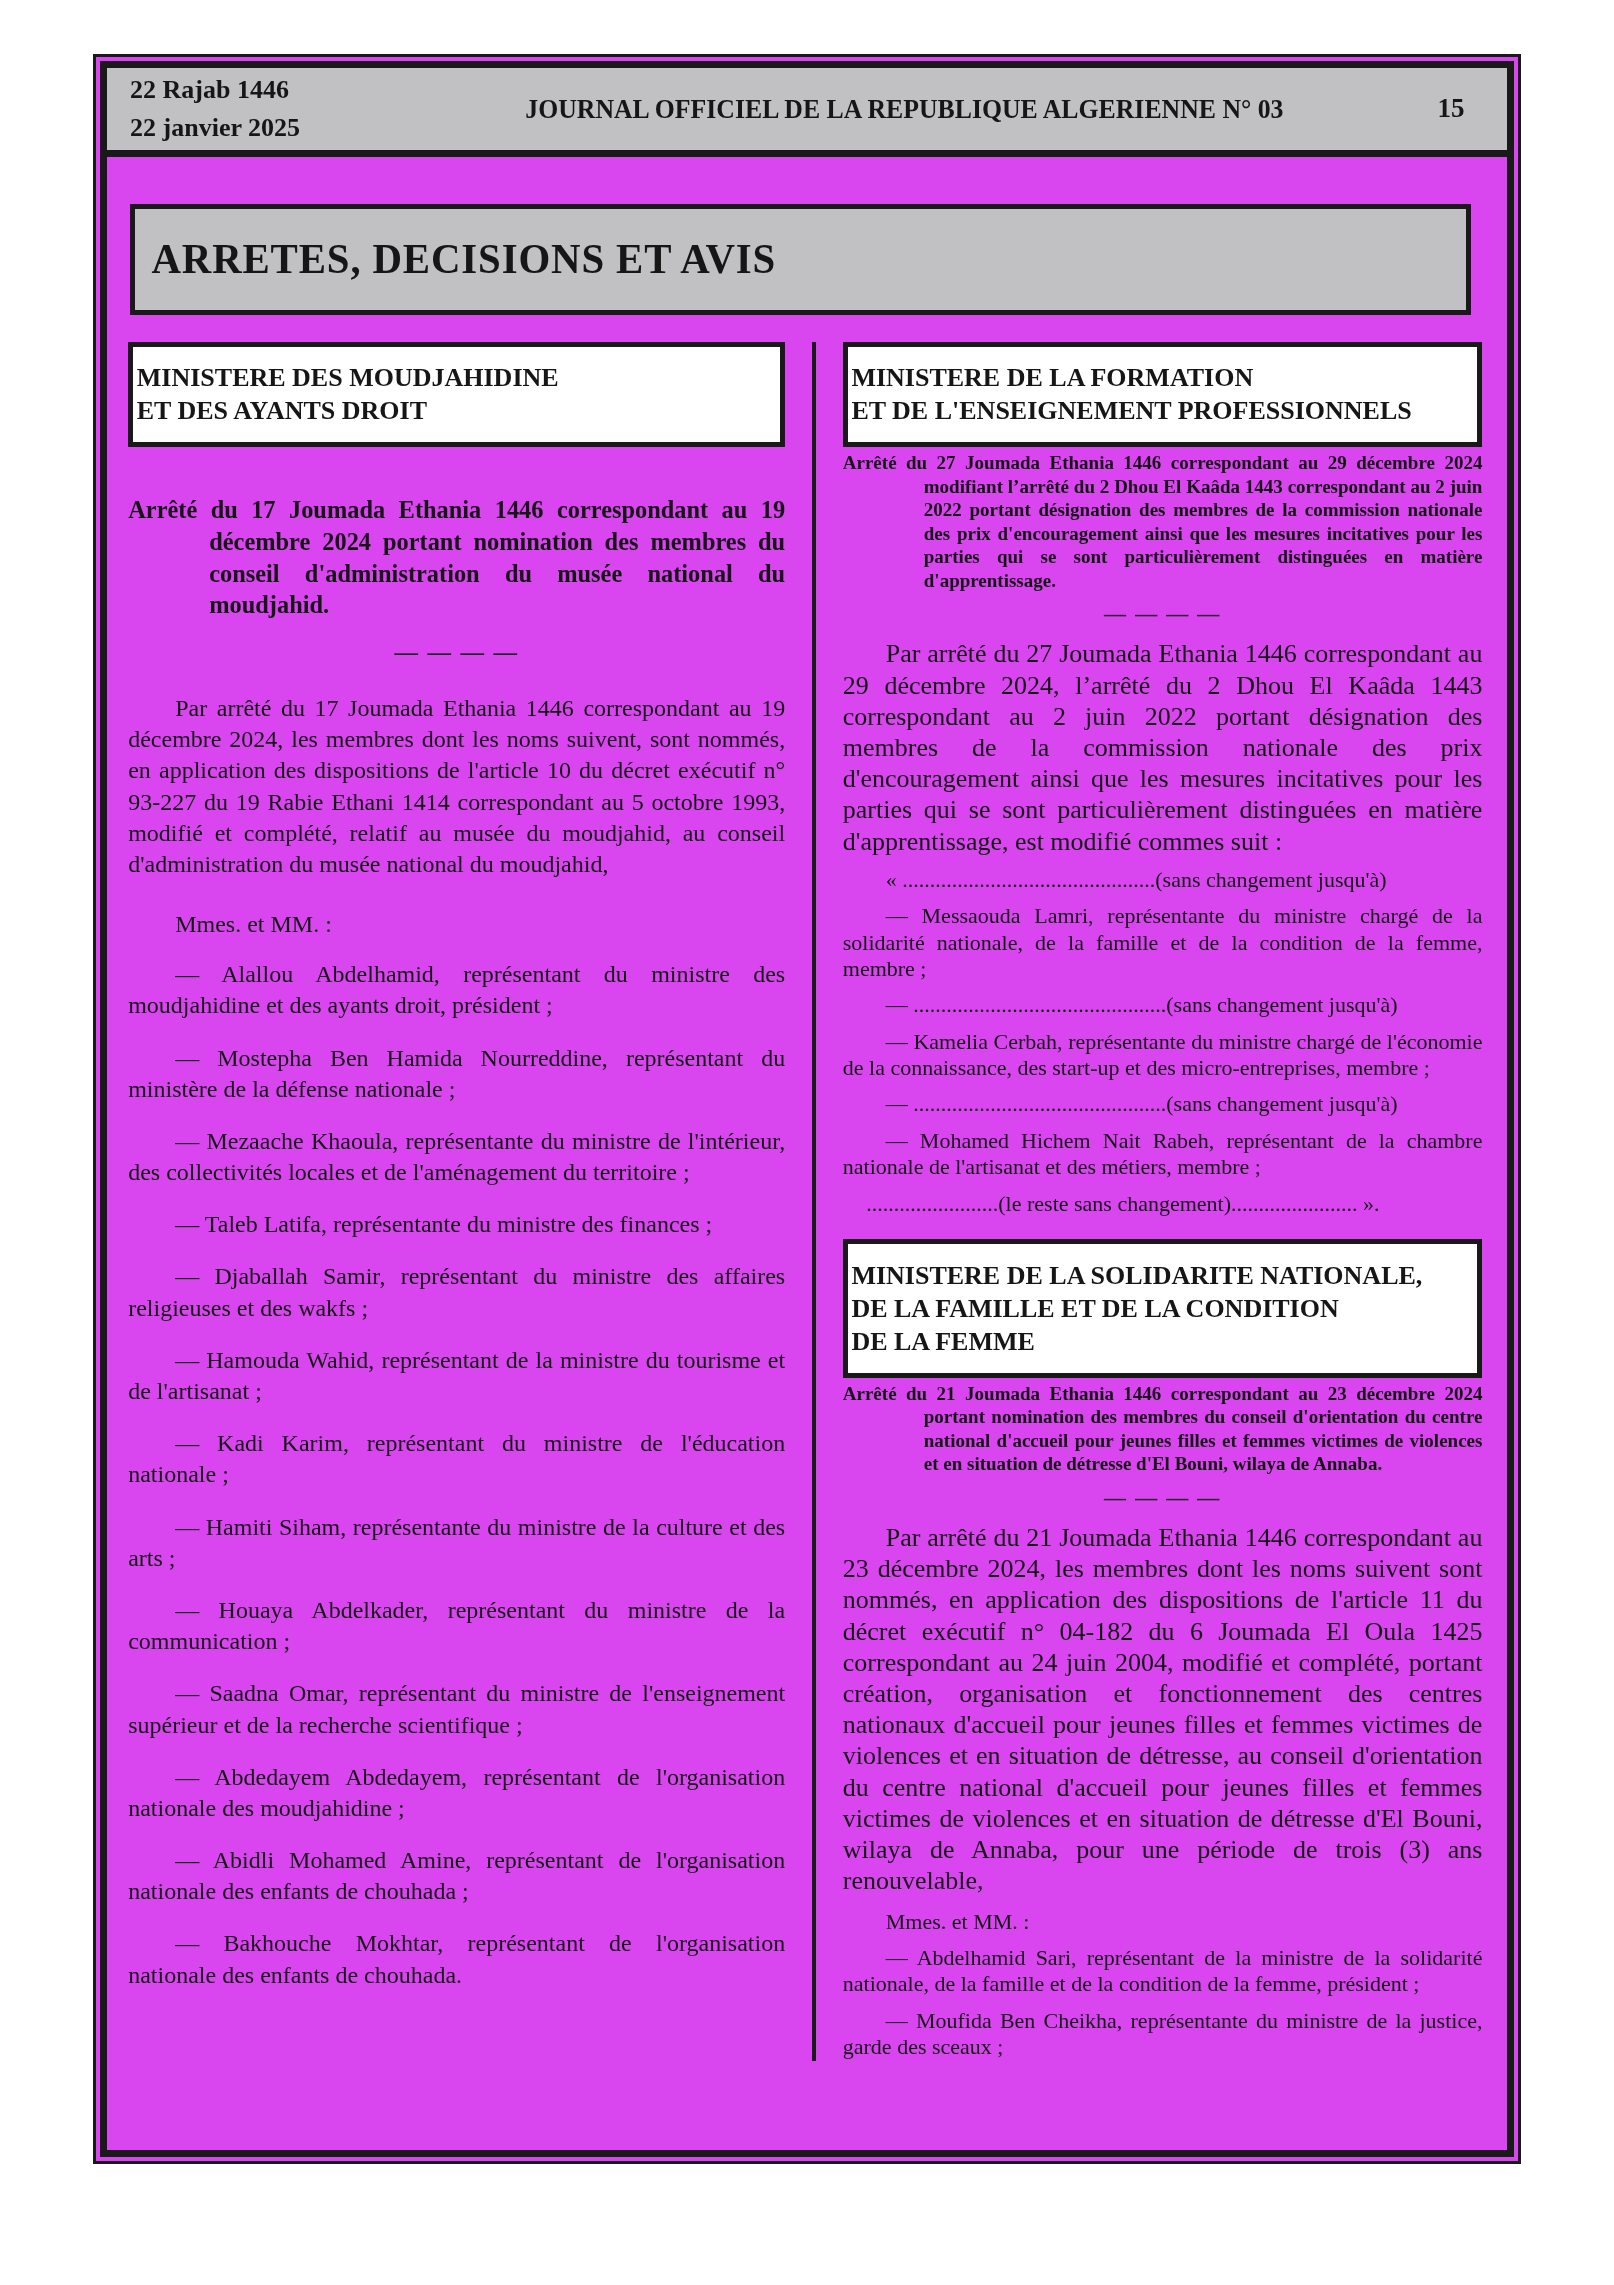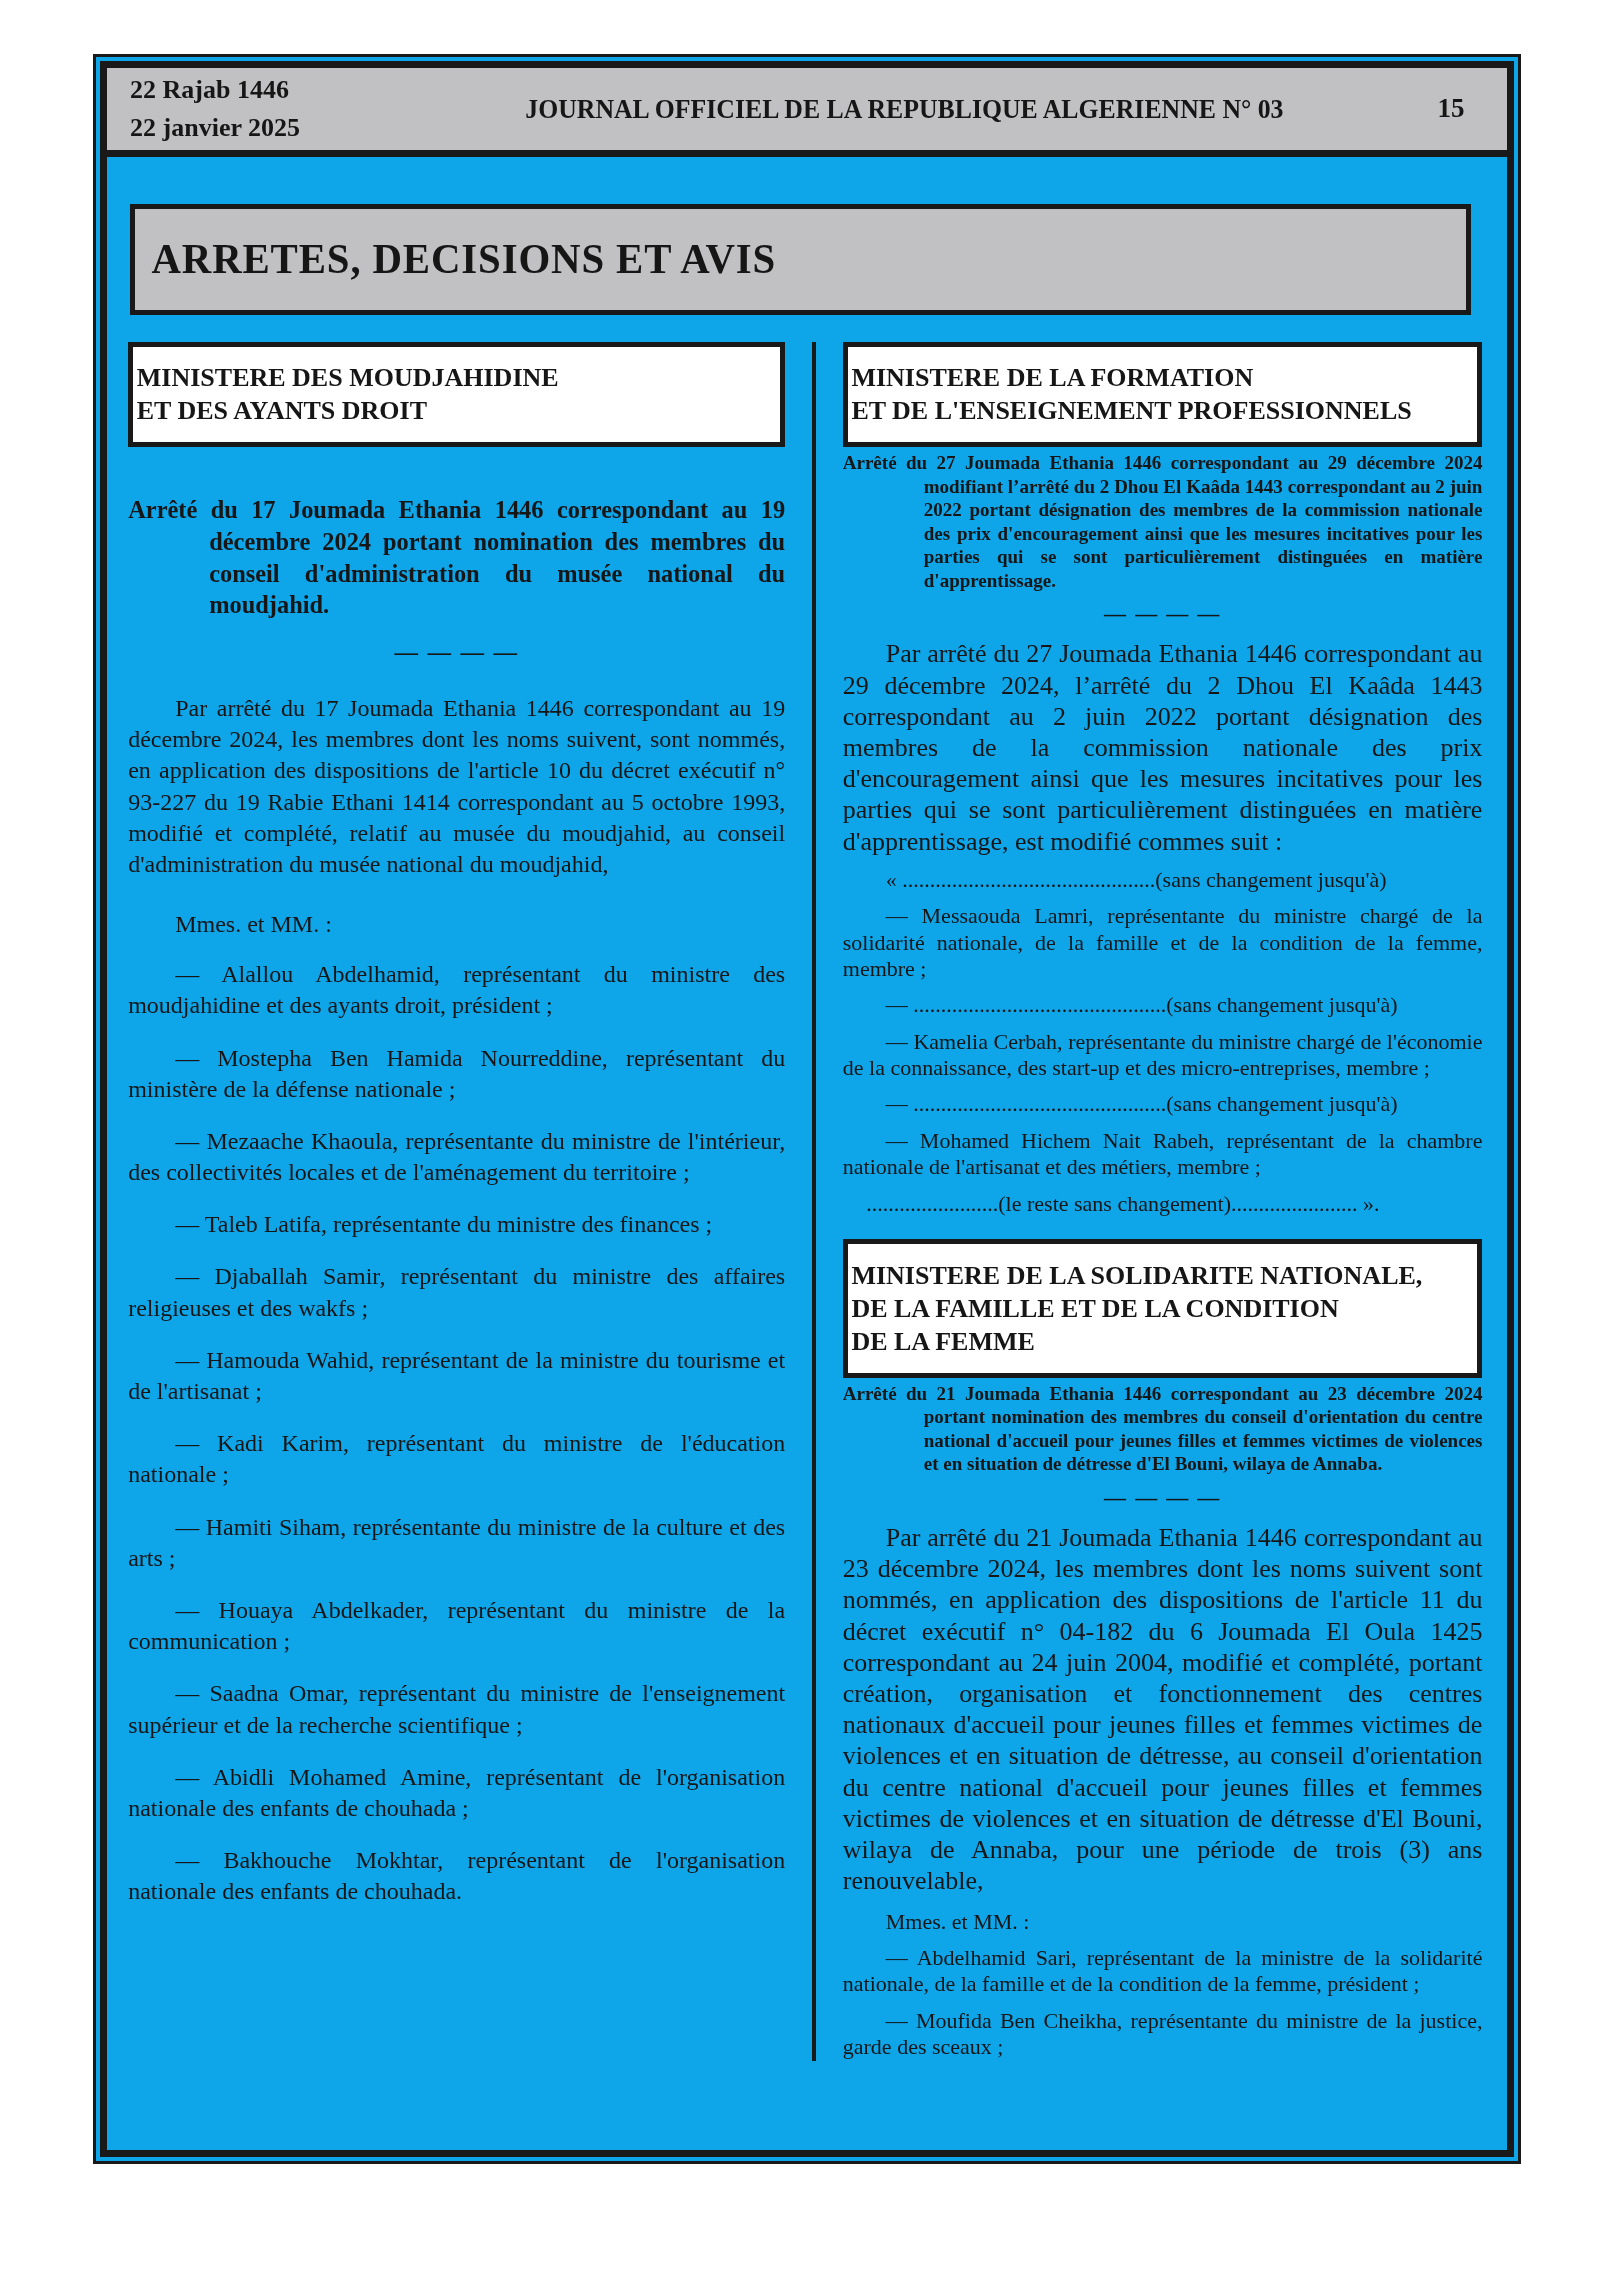"22 Rajab 1446" .frame-outer { background: #0ea5e9 -> #d946ef }
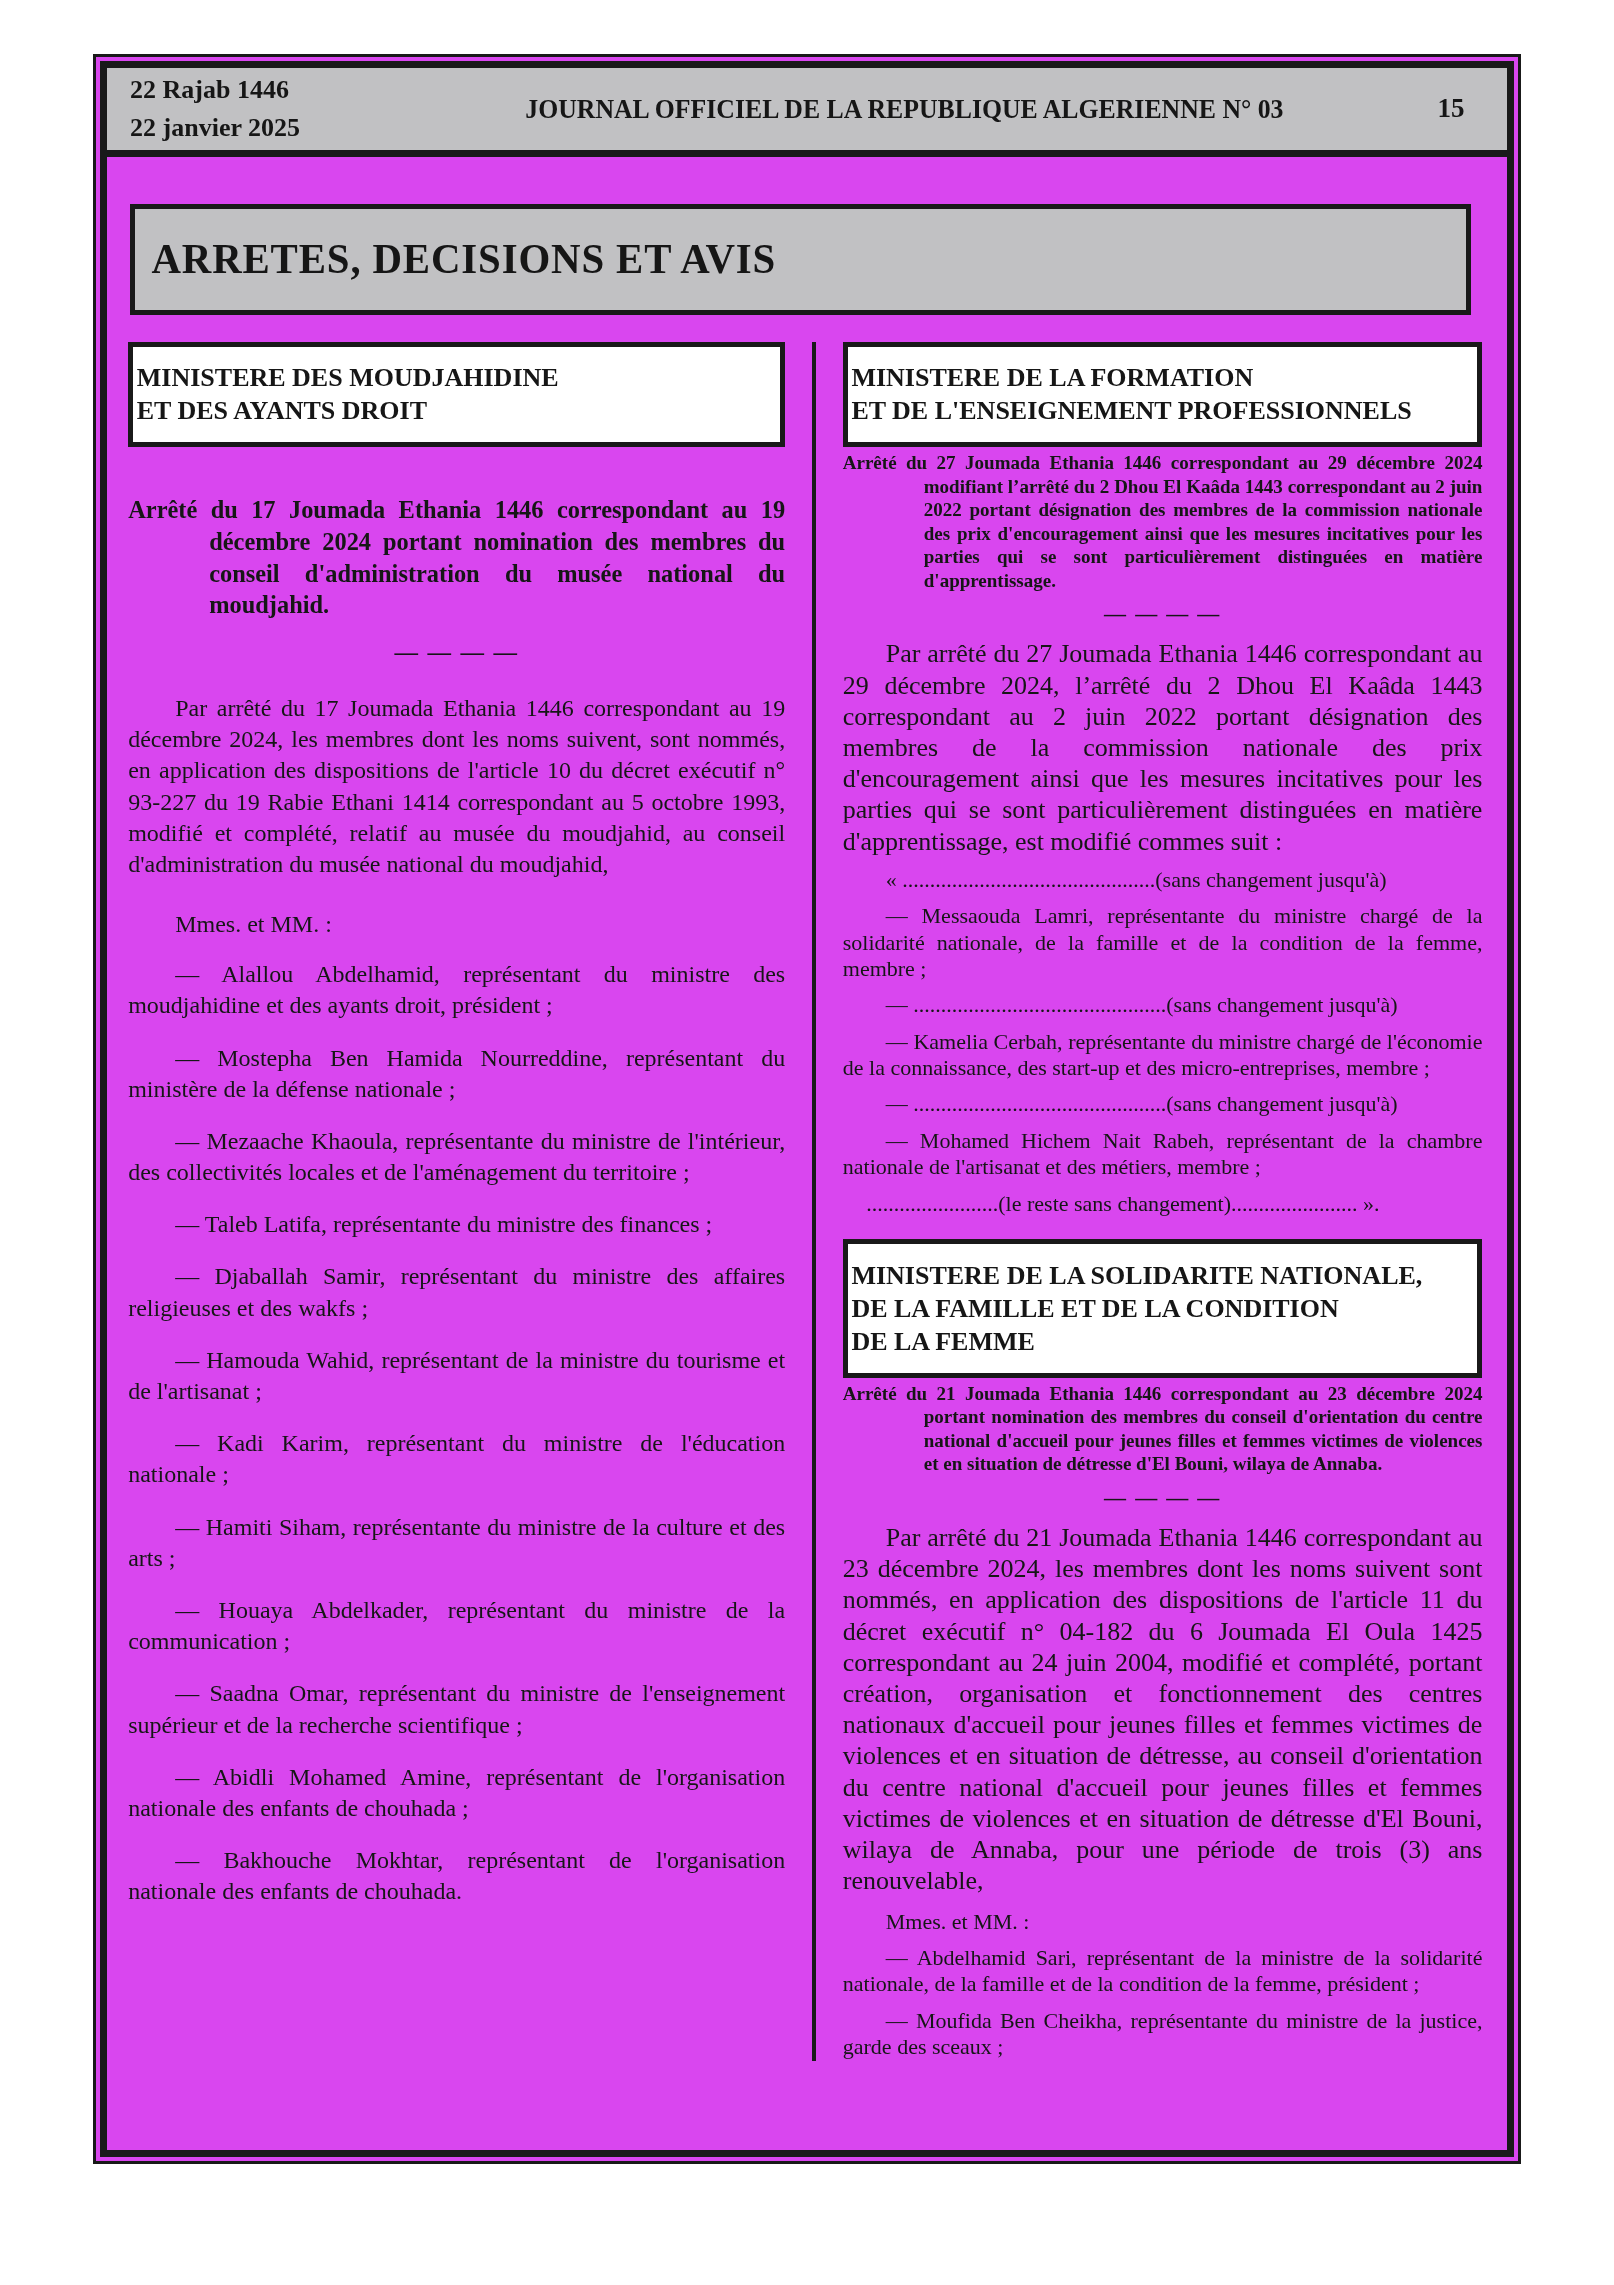"— Abdedayem Abdedayem, représentant de" p.member-l { html: none -> <p>— Abdedayem Abdedayem, représentant de l'organisation nationale des moudjahidine ;</p> }
